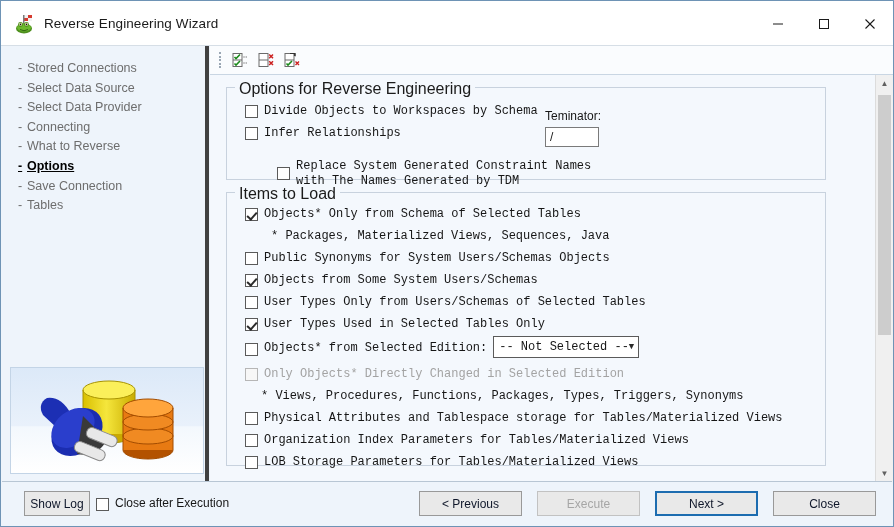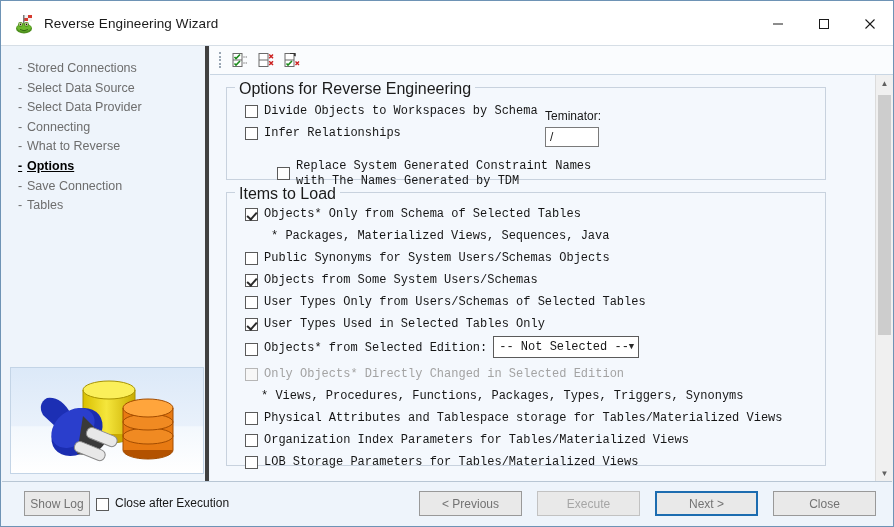"Show Log" .btn { color: #737373 -> #0f172a }
